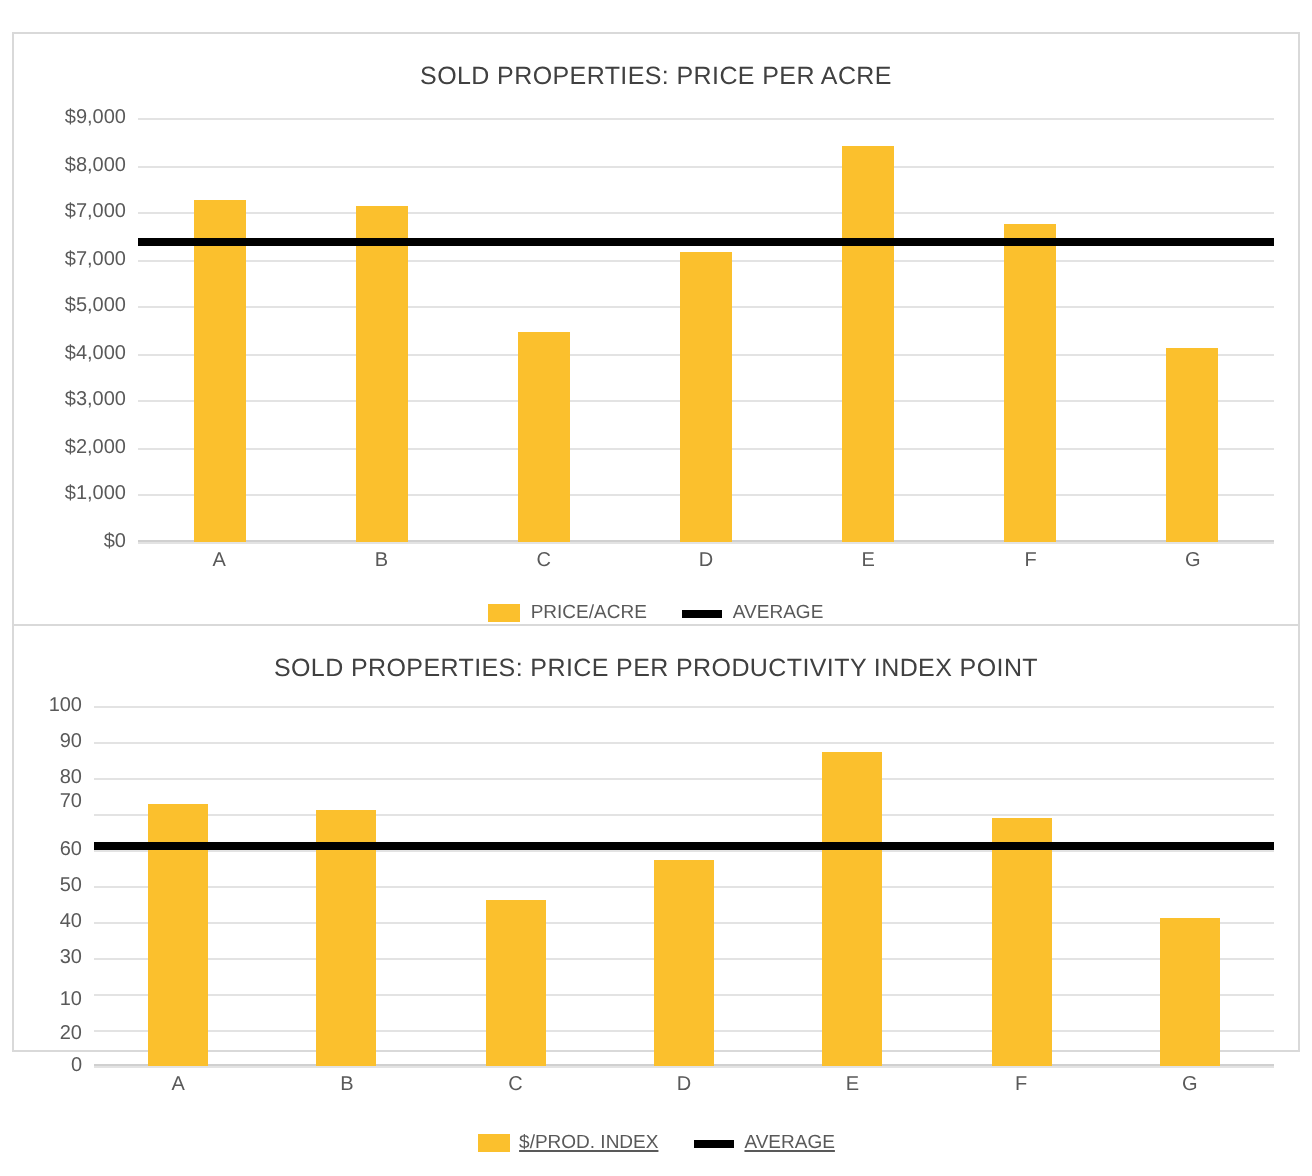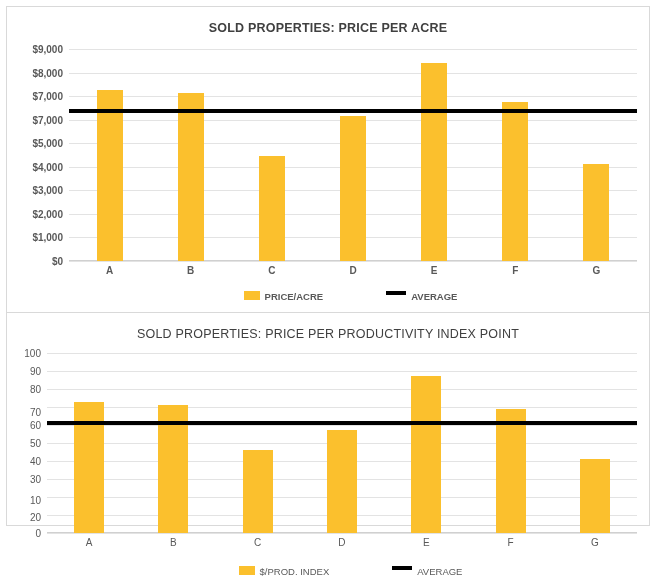"SOLD PROPERTIES: PRICE PER ACRE" #chart-card-1 { font-weight: bold -> none; top: 6px -> 16px }
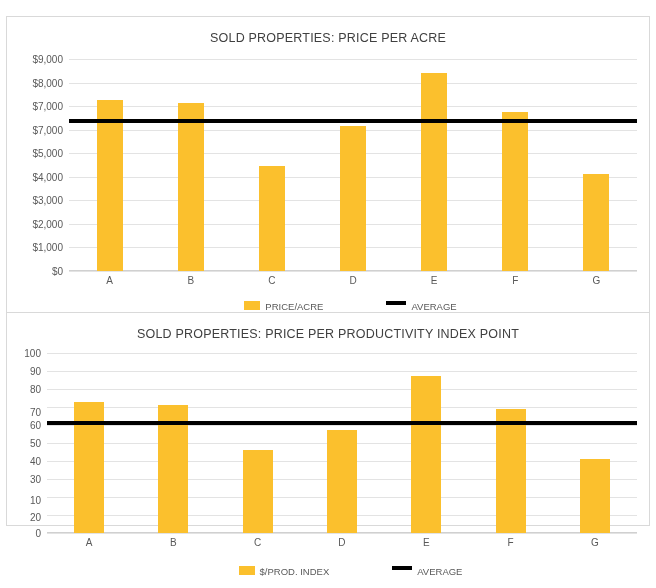"PRICE/ACRE" .legend-item { align-items: flex-start -> center; margin-left: 45px -> none }
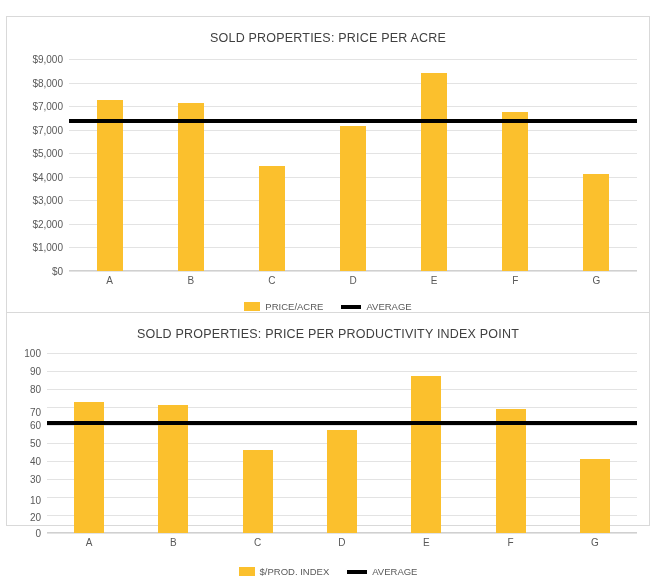"70" div.ytick { top: 59px -> 48px }
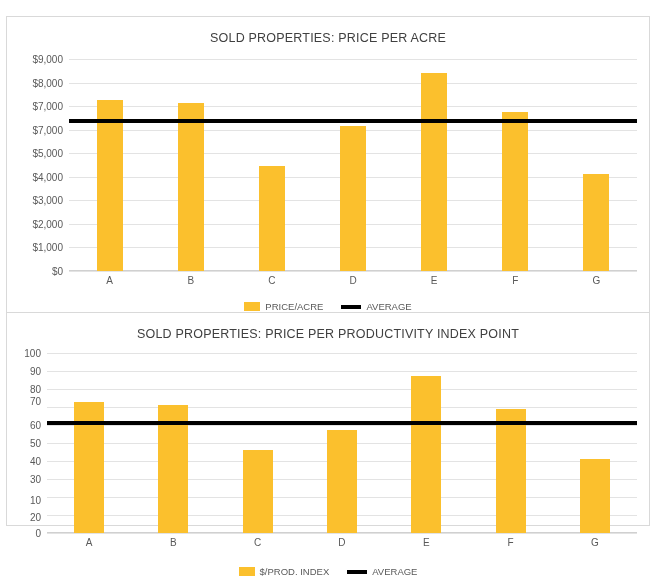"$/PROD. INDEX" #legend-2 { text-decoration: none -> underline }
